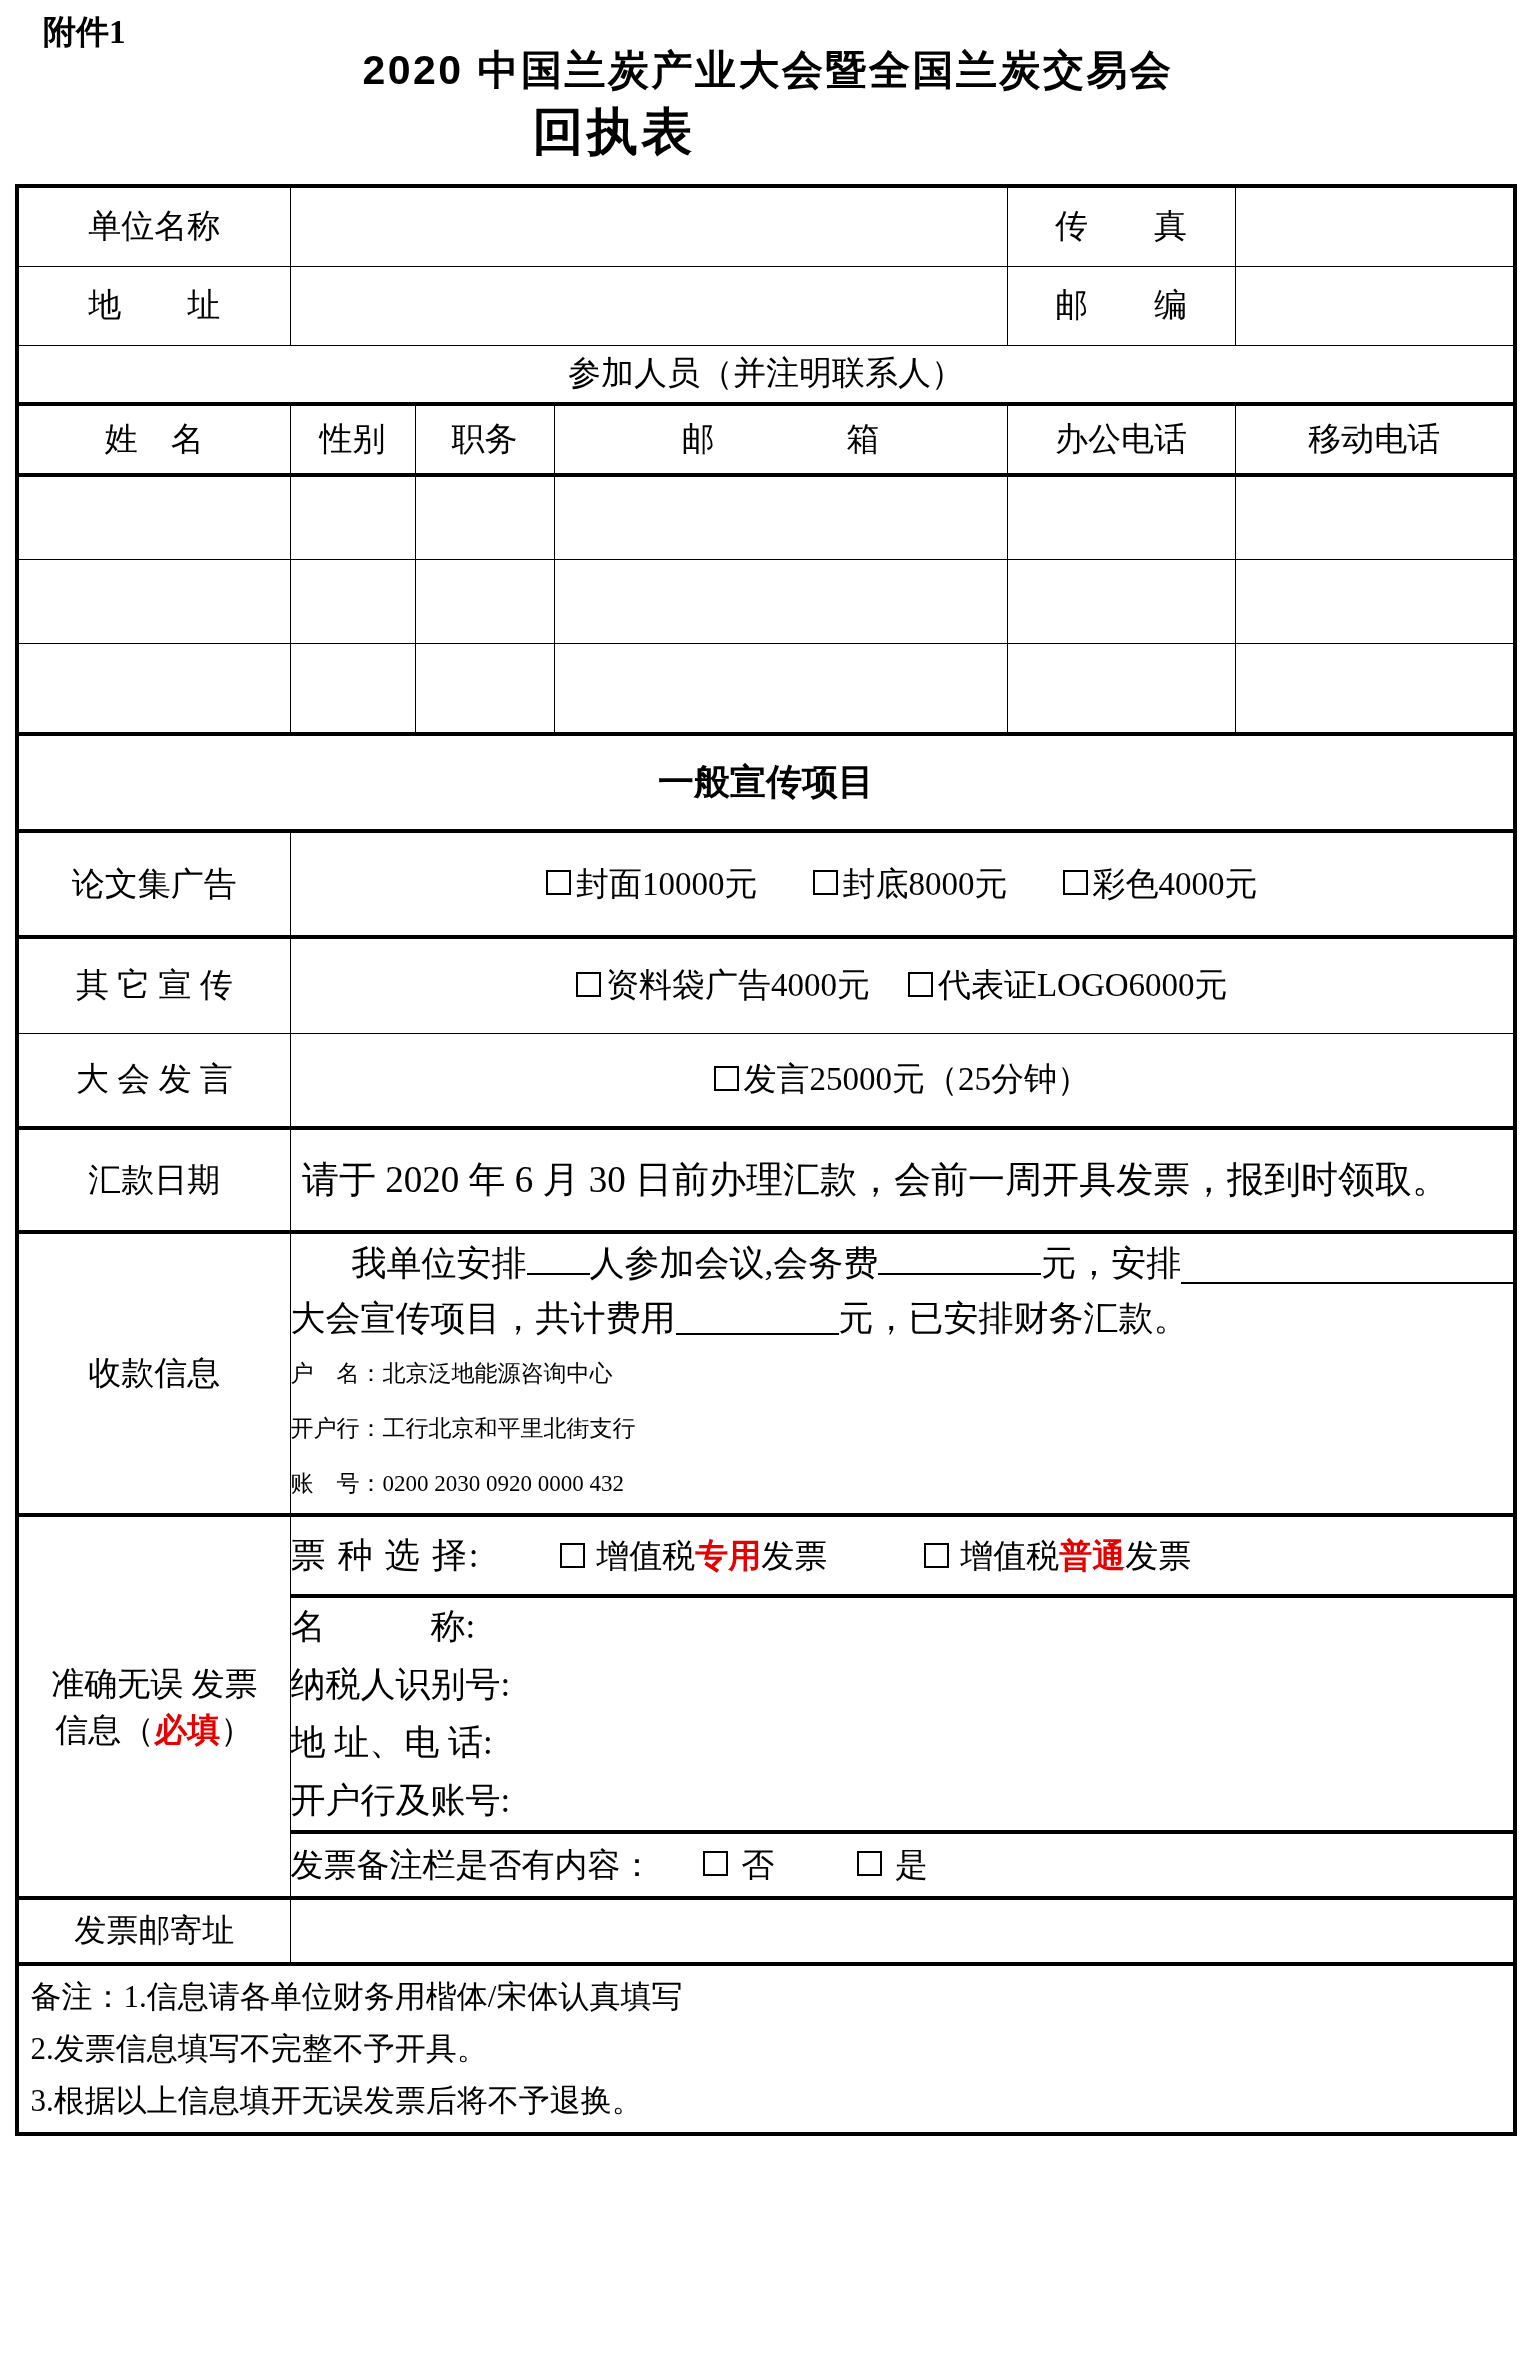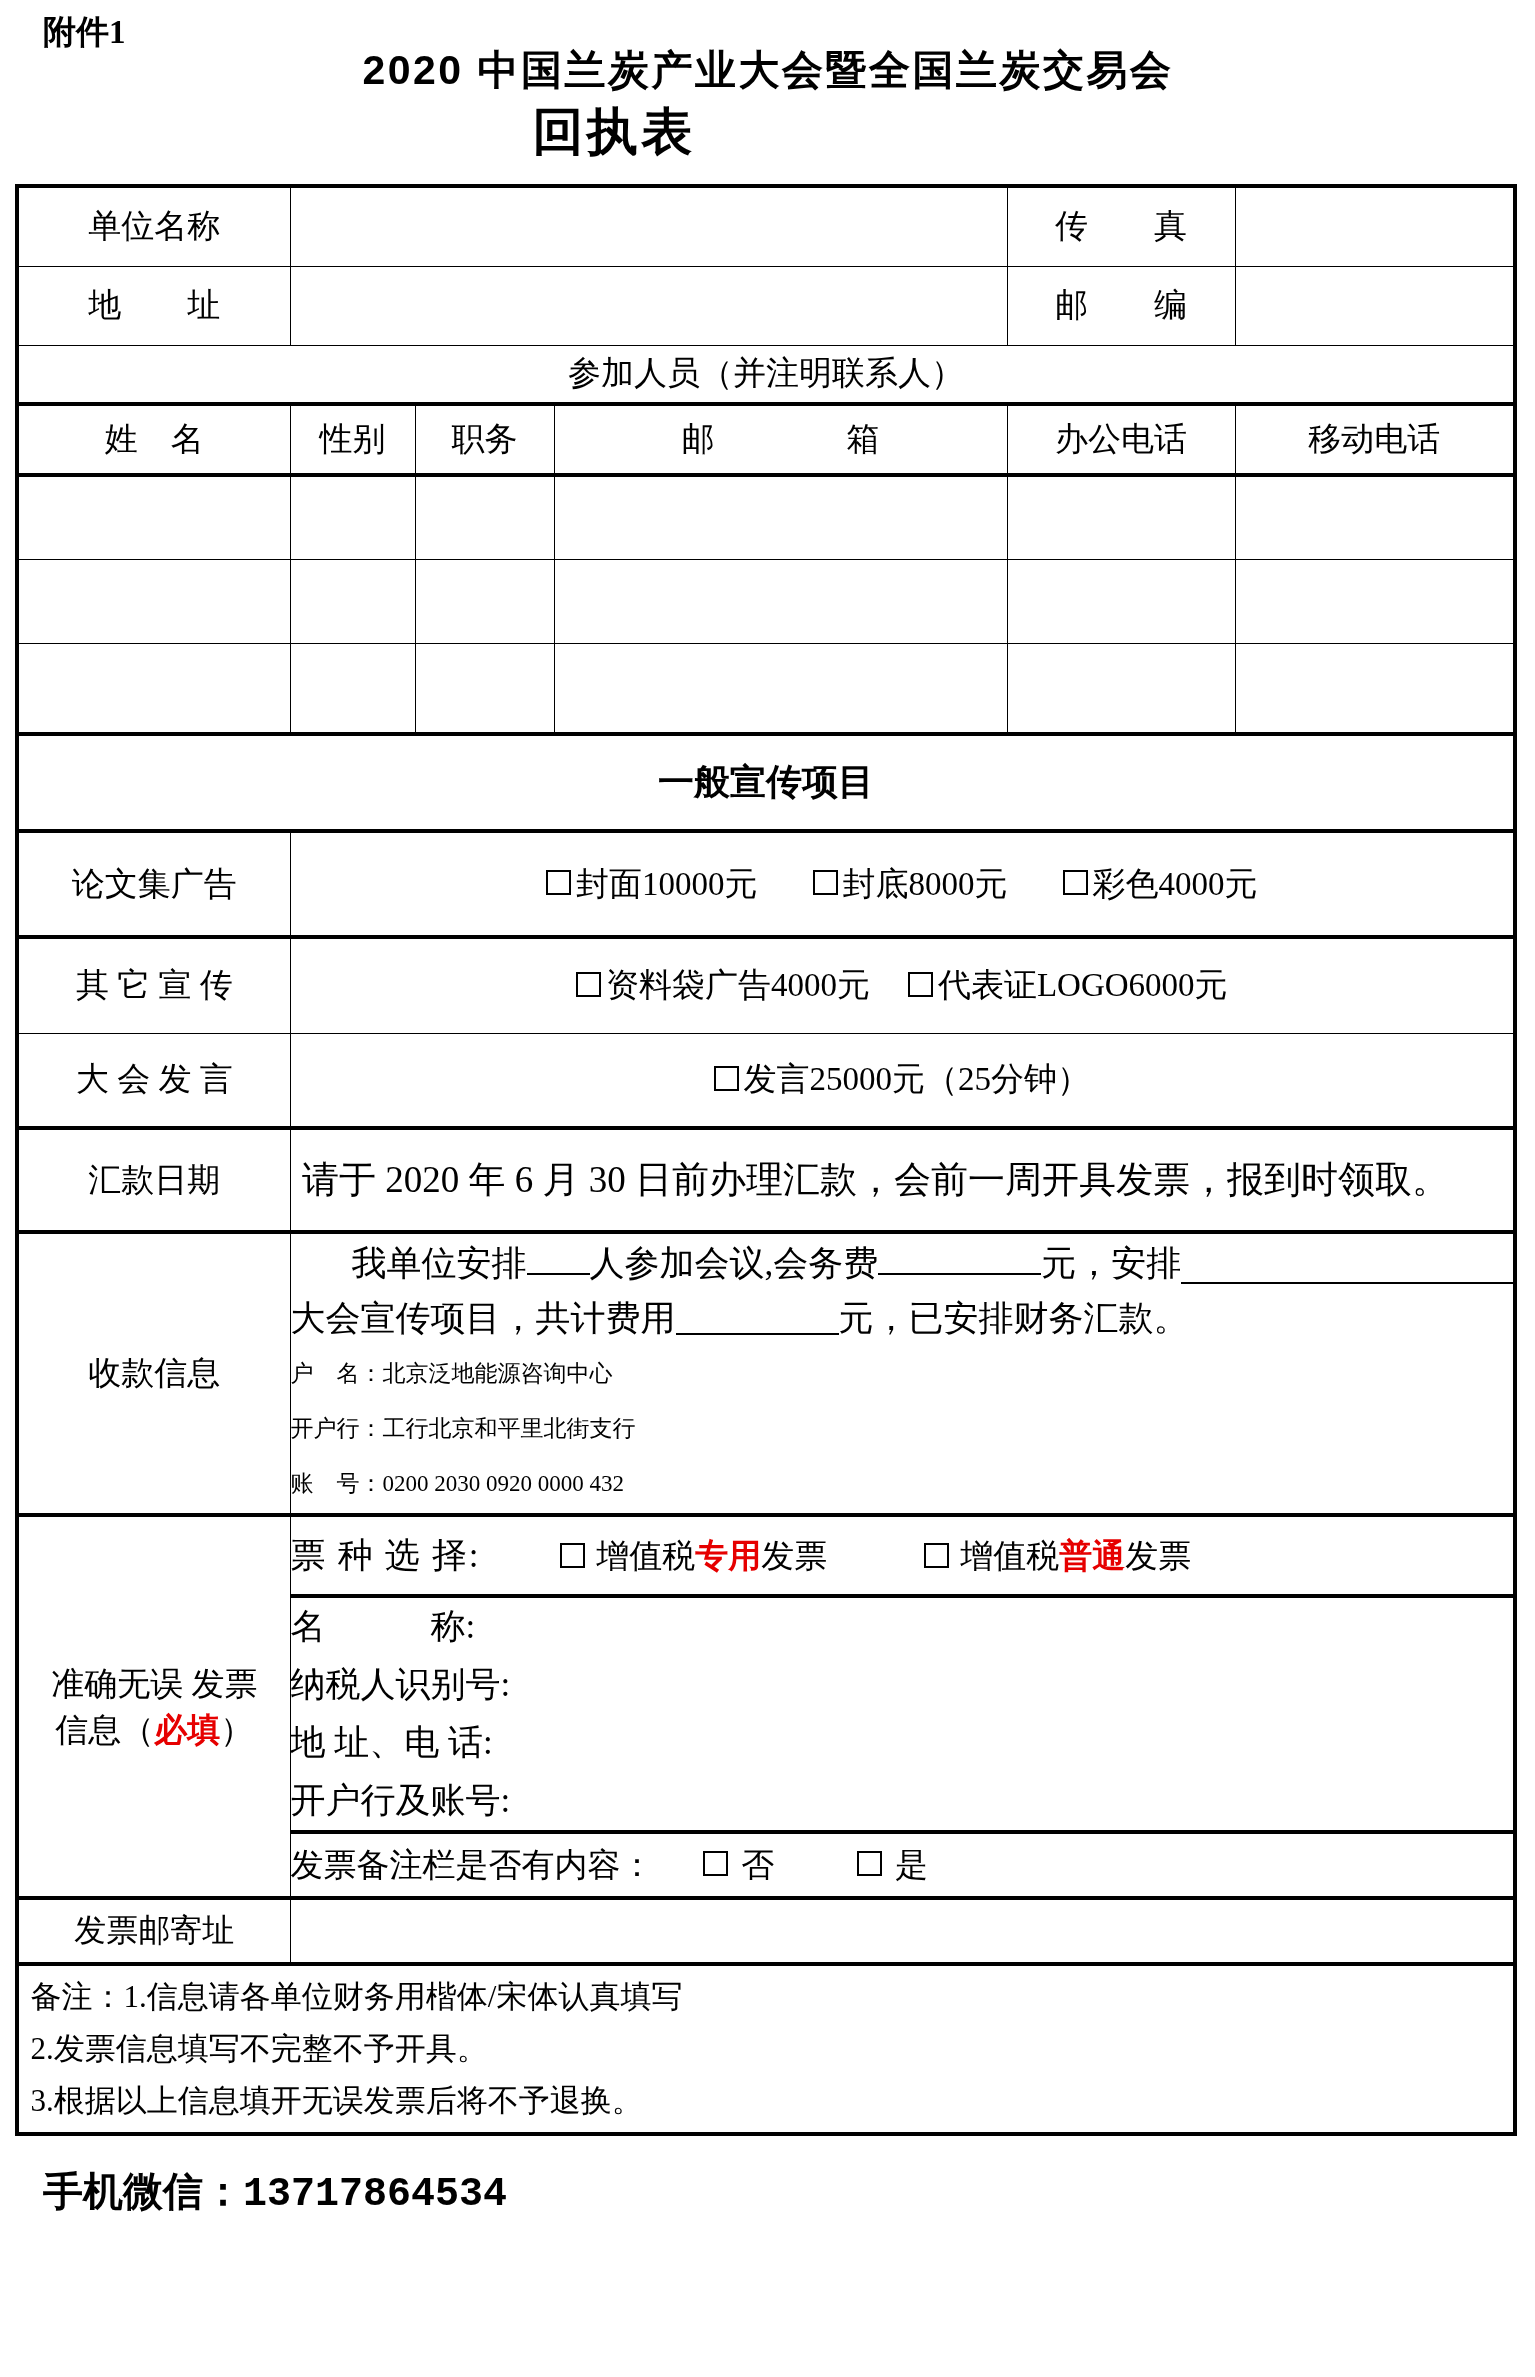"手机微信：13717864534" div.row { html: <div> <span>手机微信：</span><span>13717864534</span> </div> -> none }
